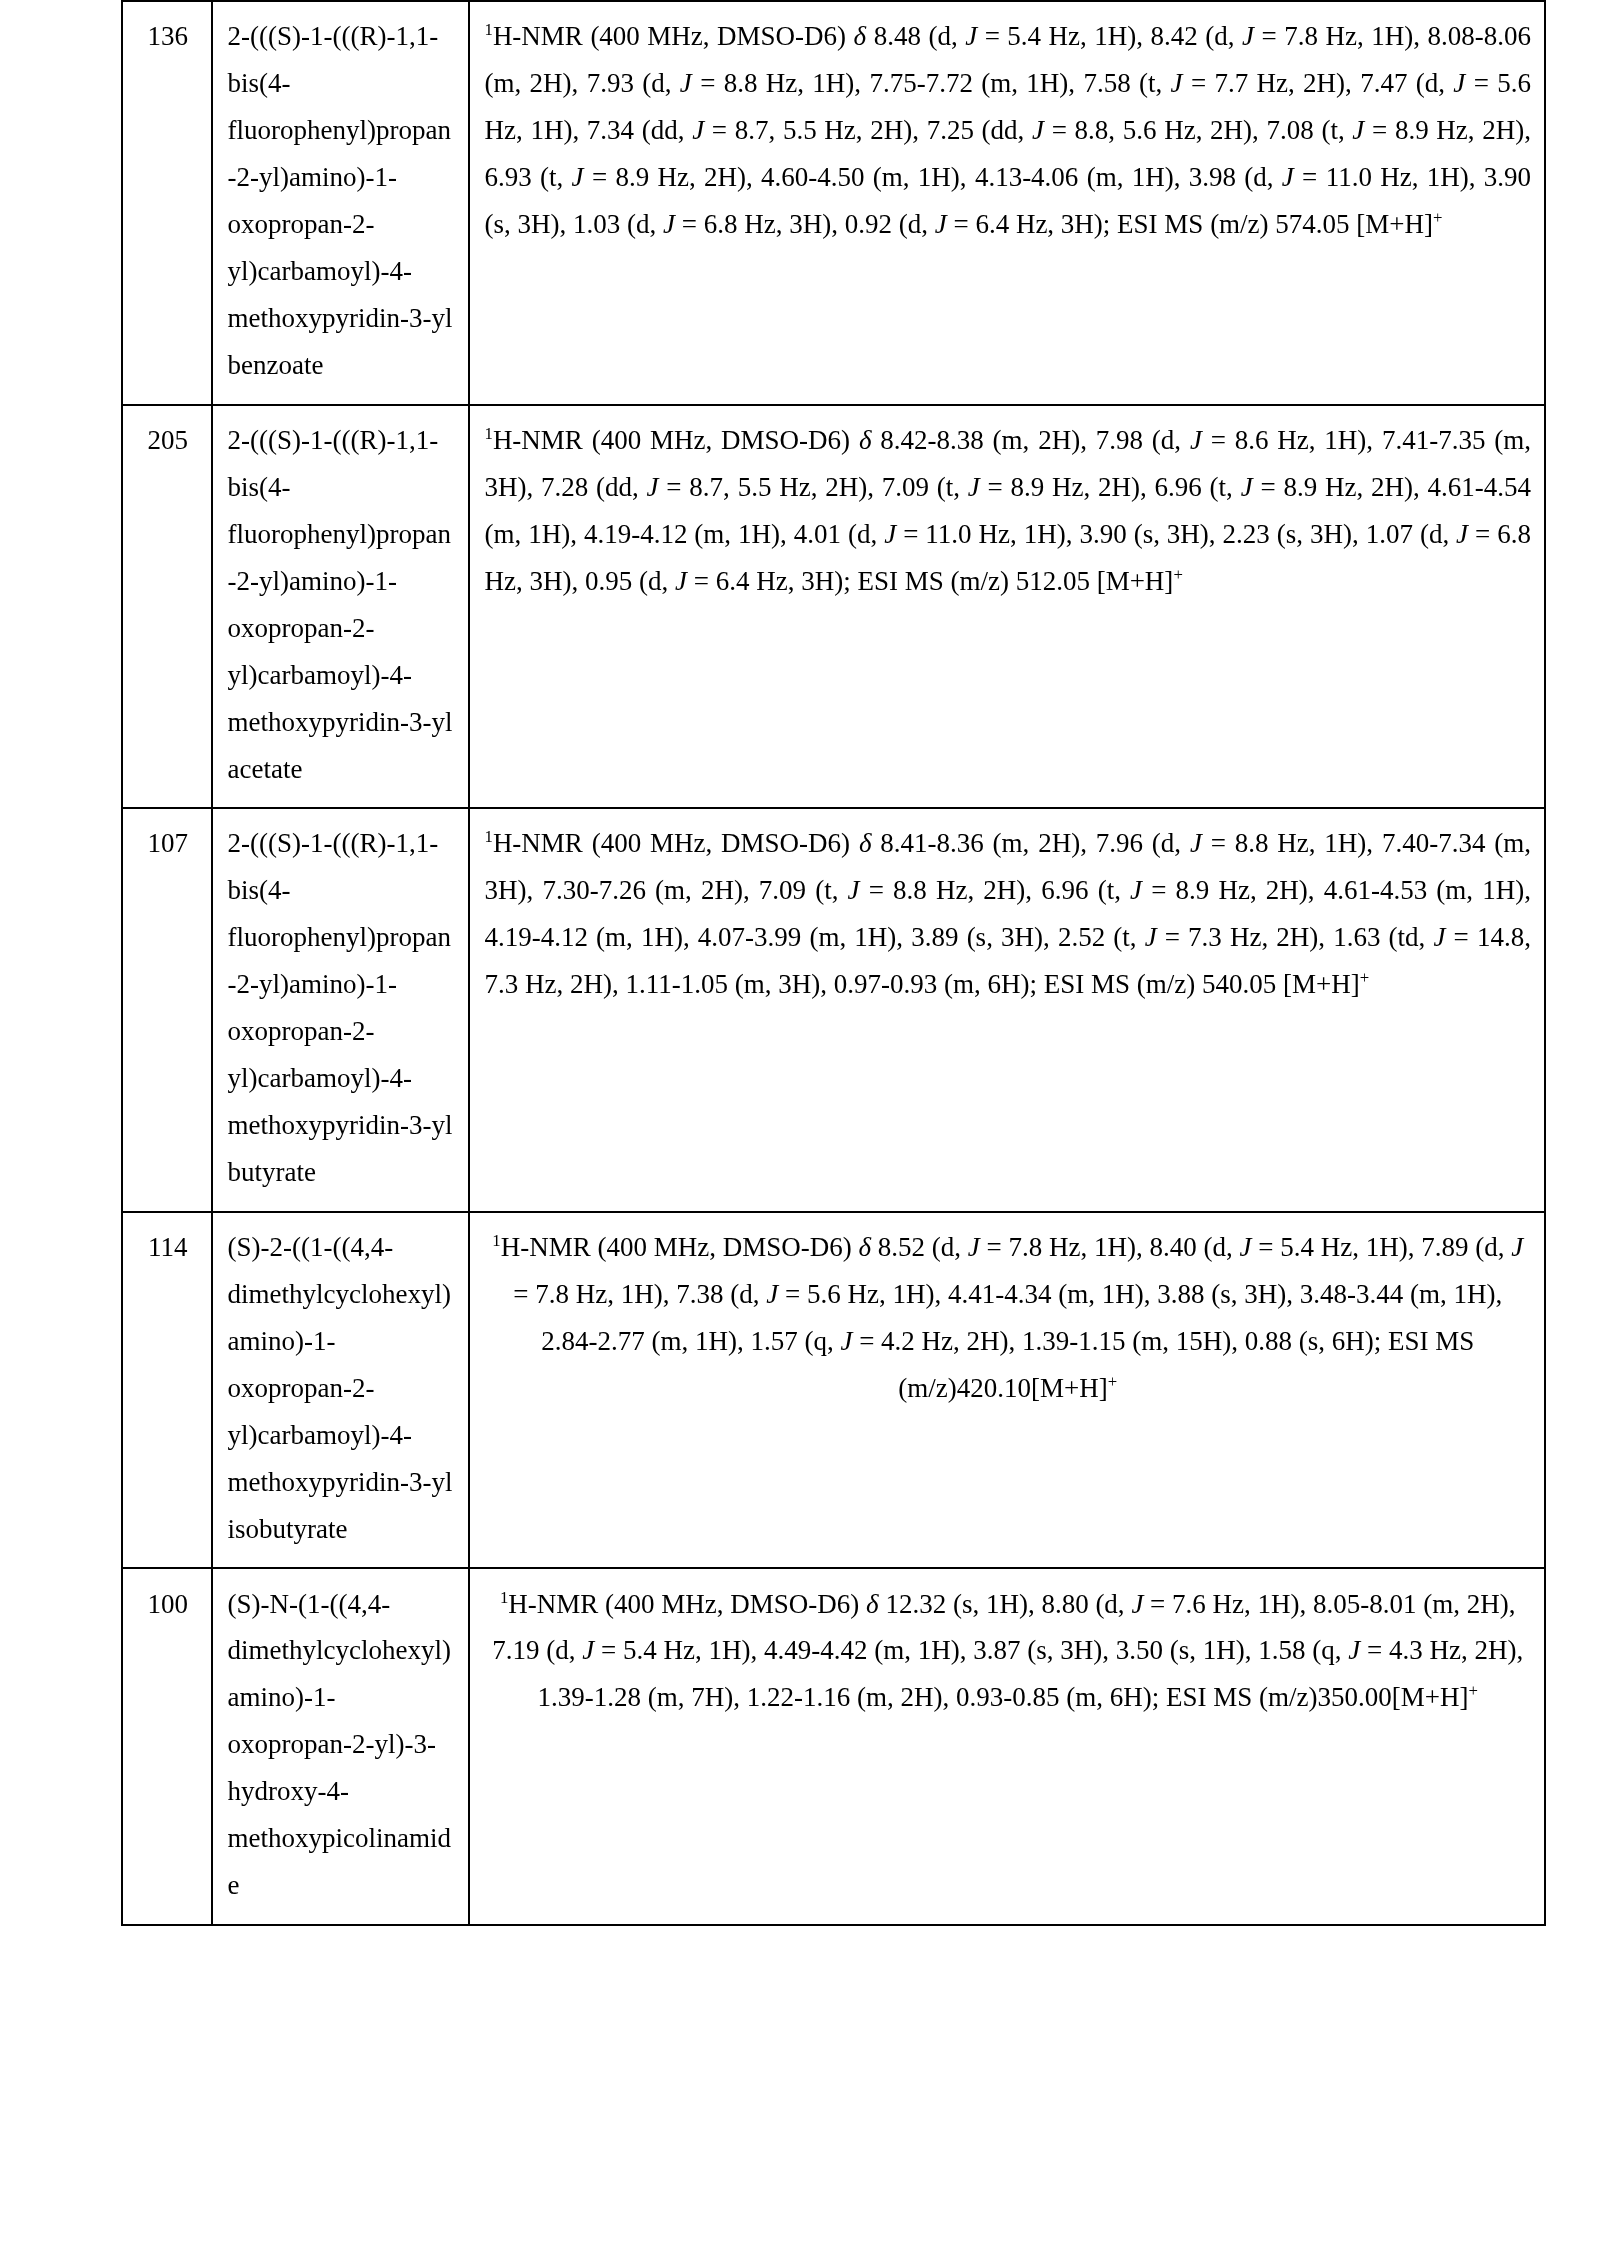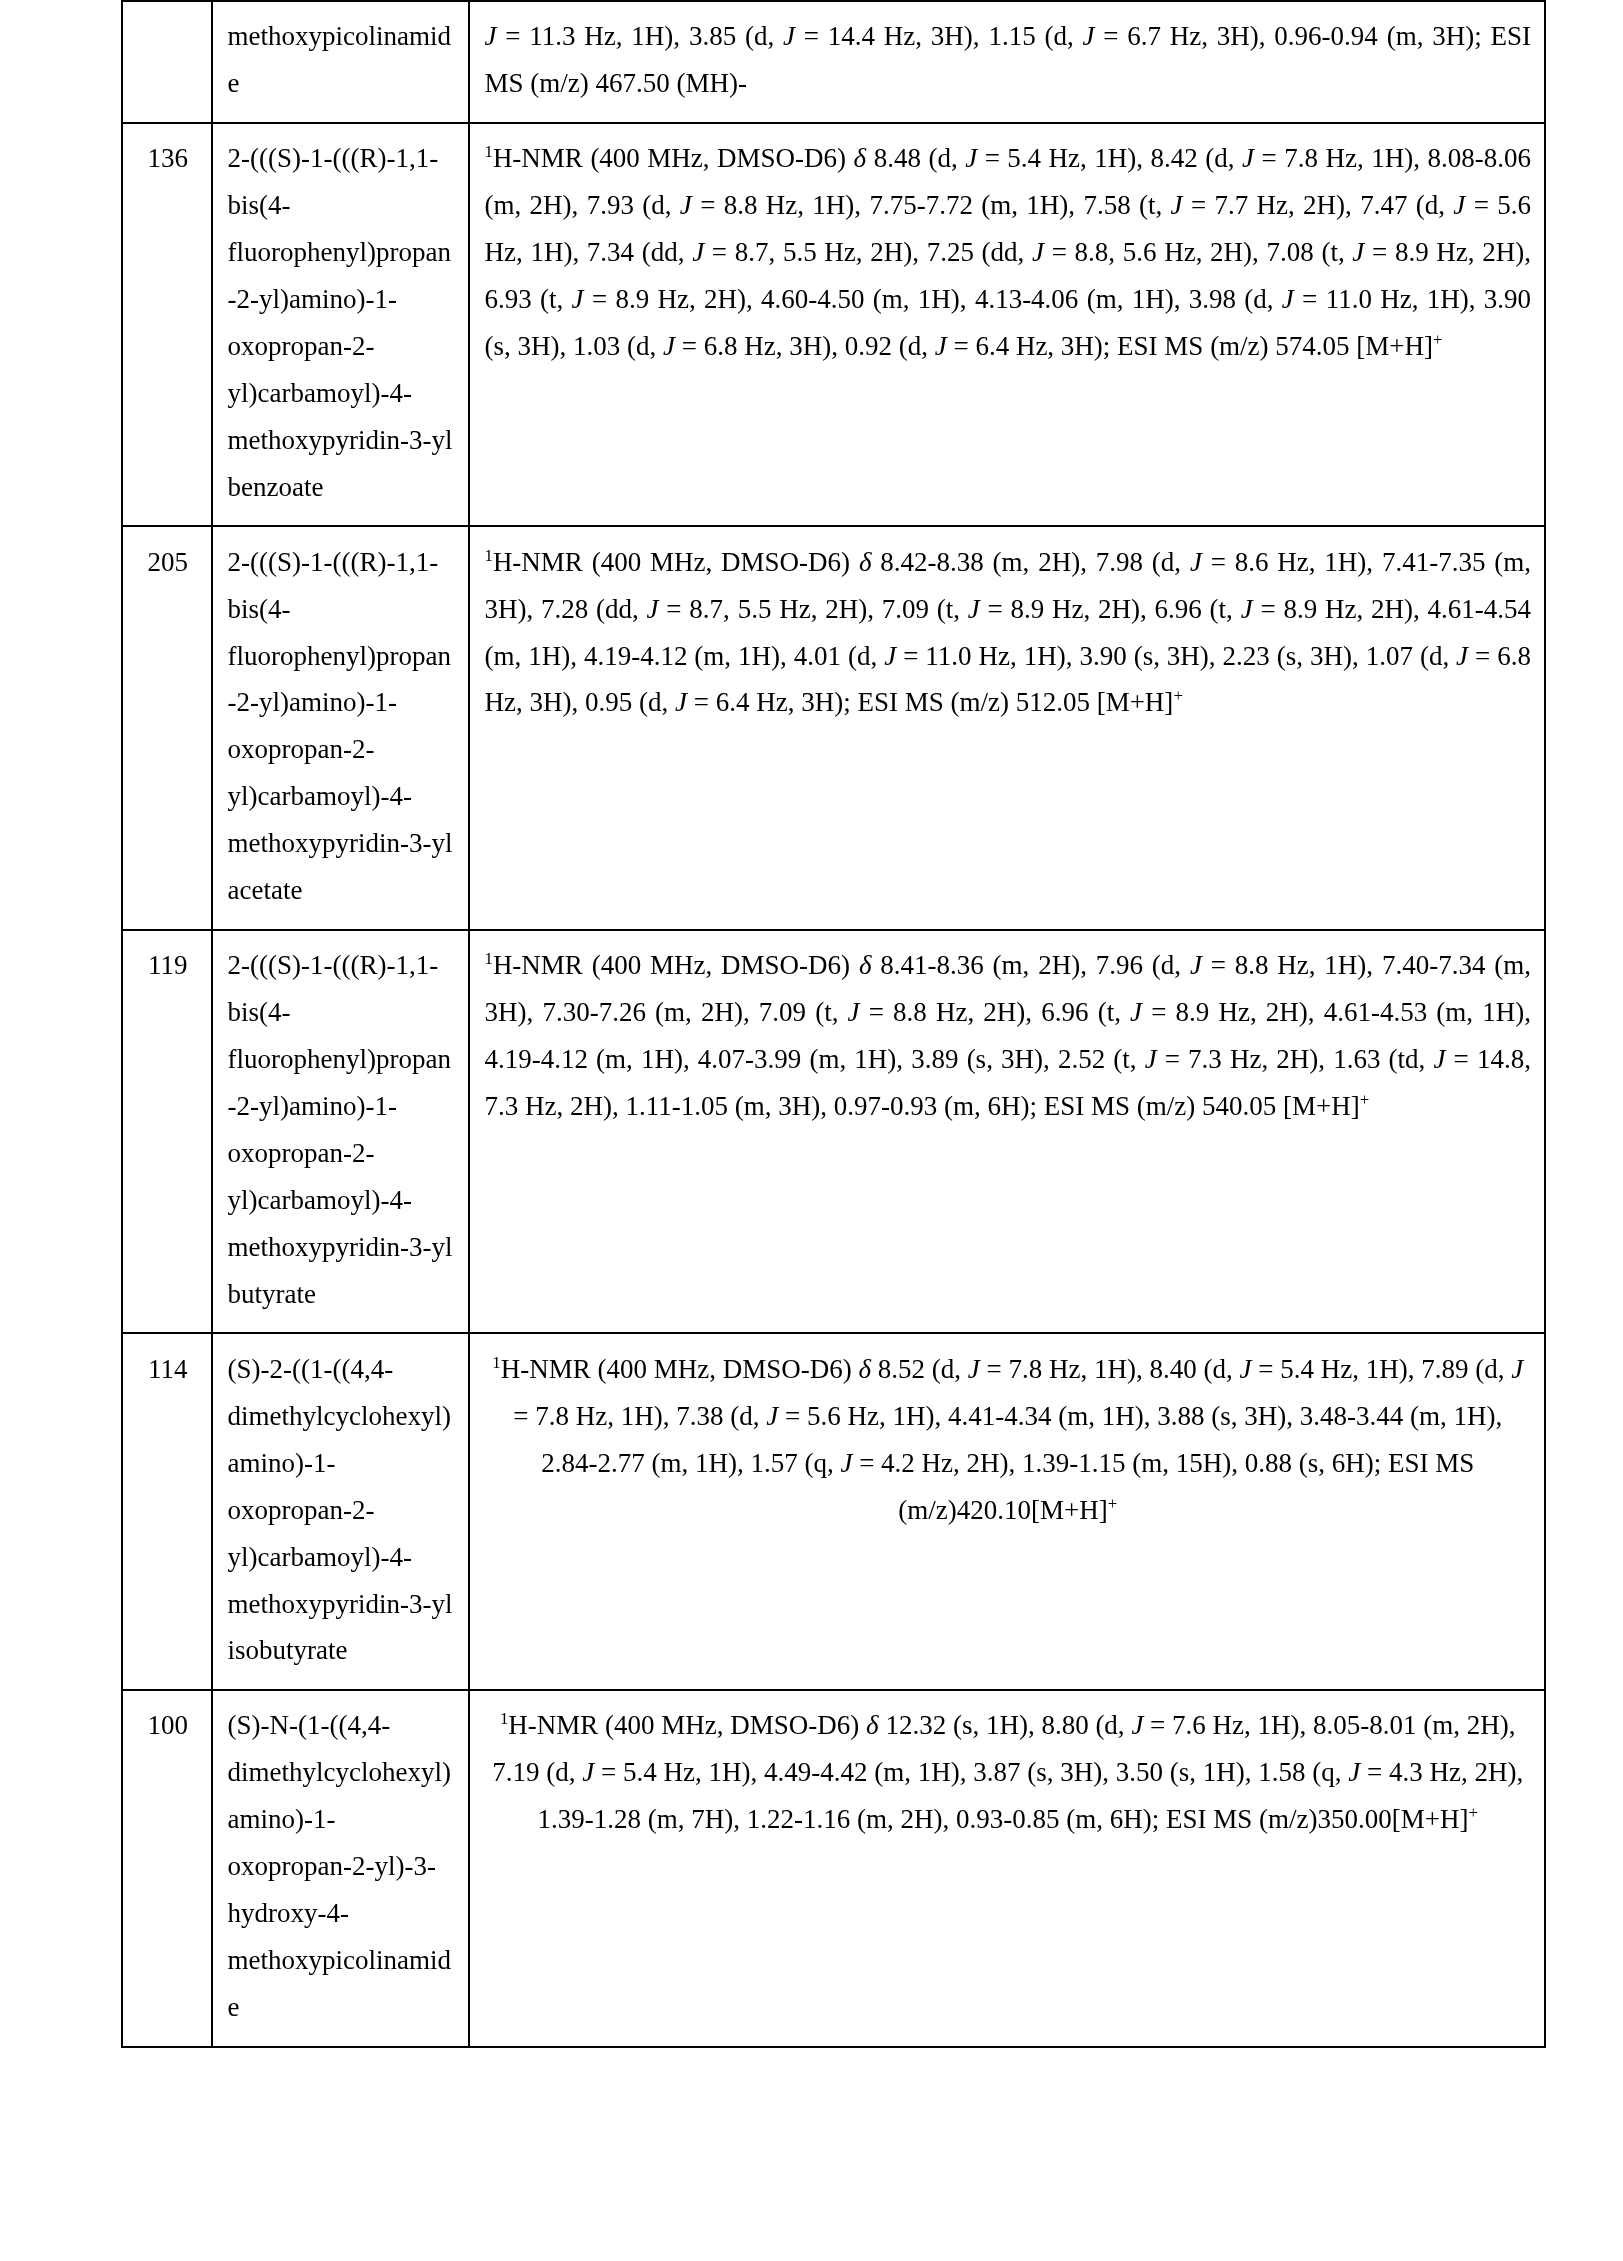"methoxypicolinamide" tr.row-first { html: <tr> <td></td> <td>methoxypicolinamide</td> <td><i>J</i> = 11.3 Hz, 1H), 3.85 (d, <i>J</i> = 14.4 Hz, 3H), 1.15 (d, <i>J</i> = 6.7 Hz, 3H), 0.96-0.94 (m, 3H); ESI MS (m/z) 467.50 (MH)-</td> </tr> -> none }
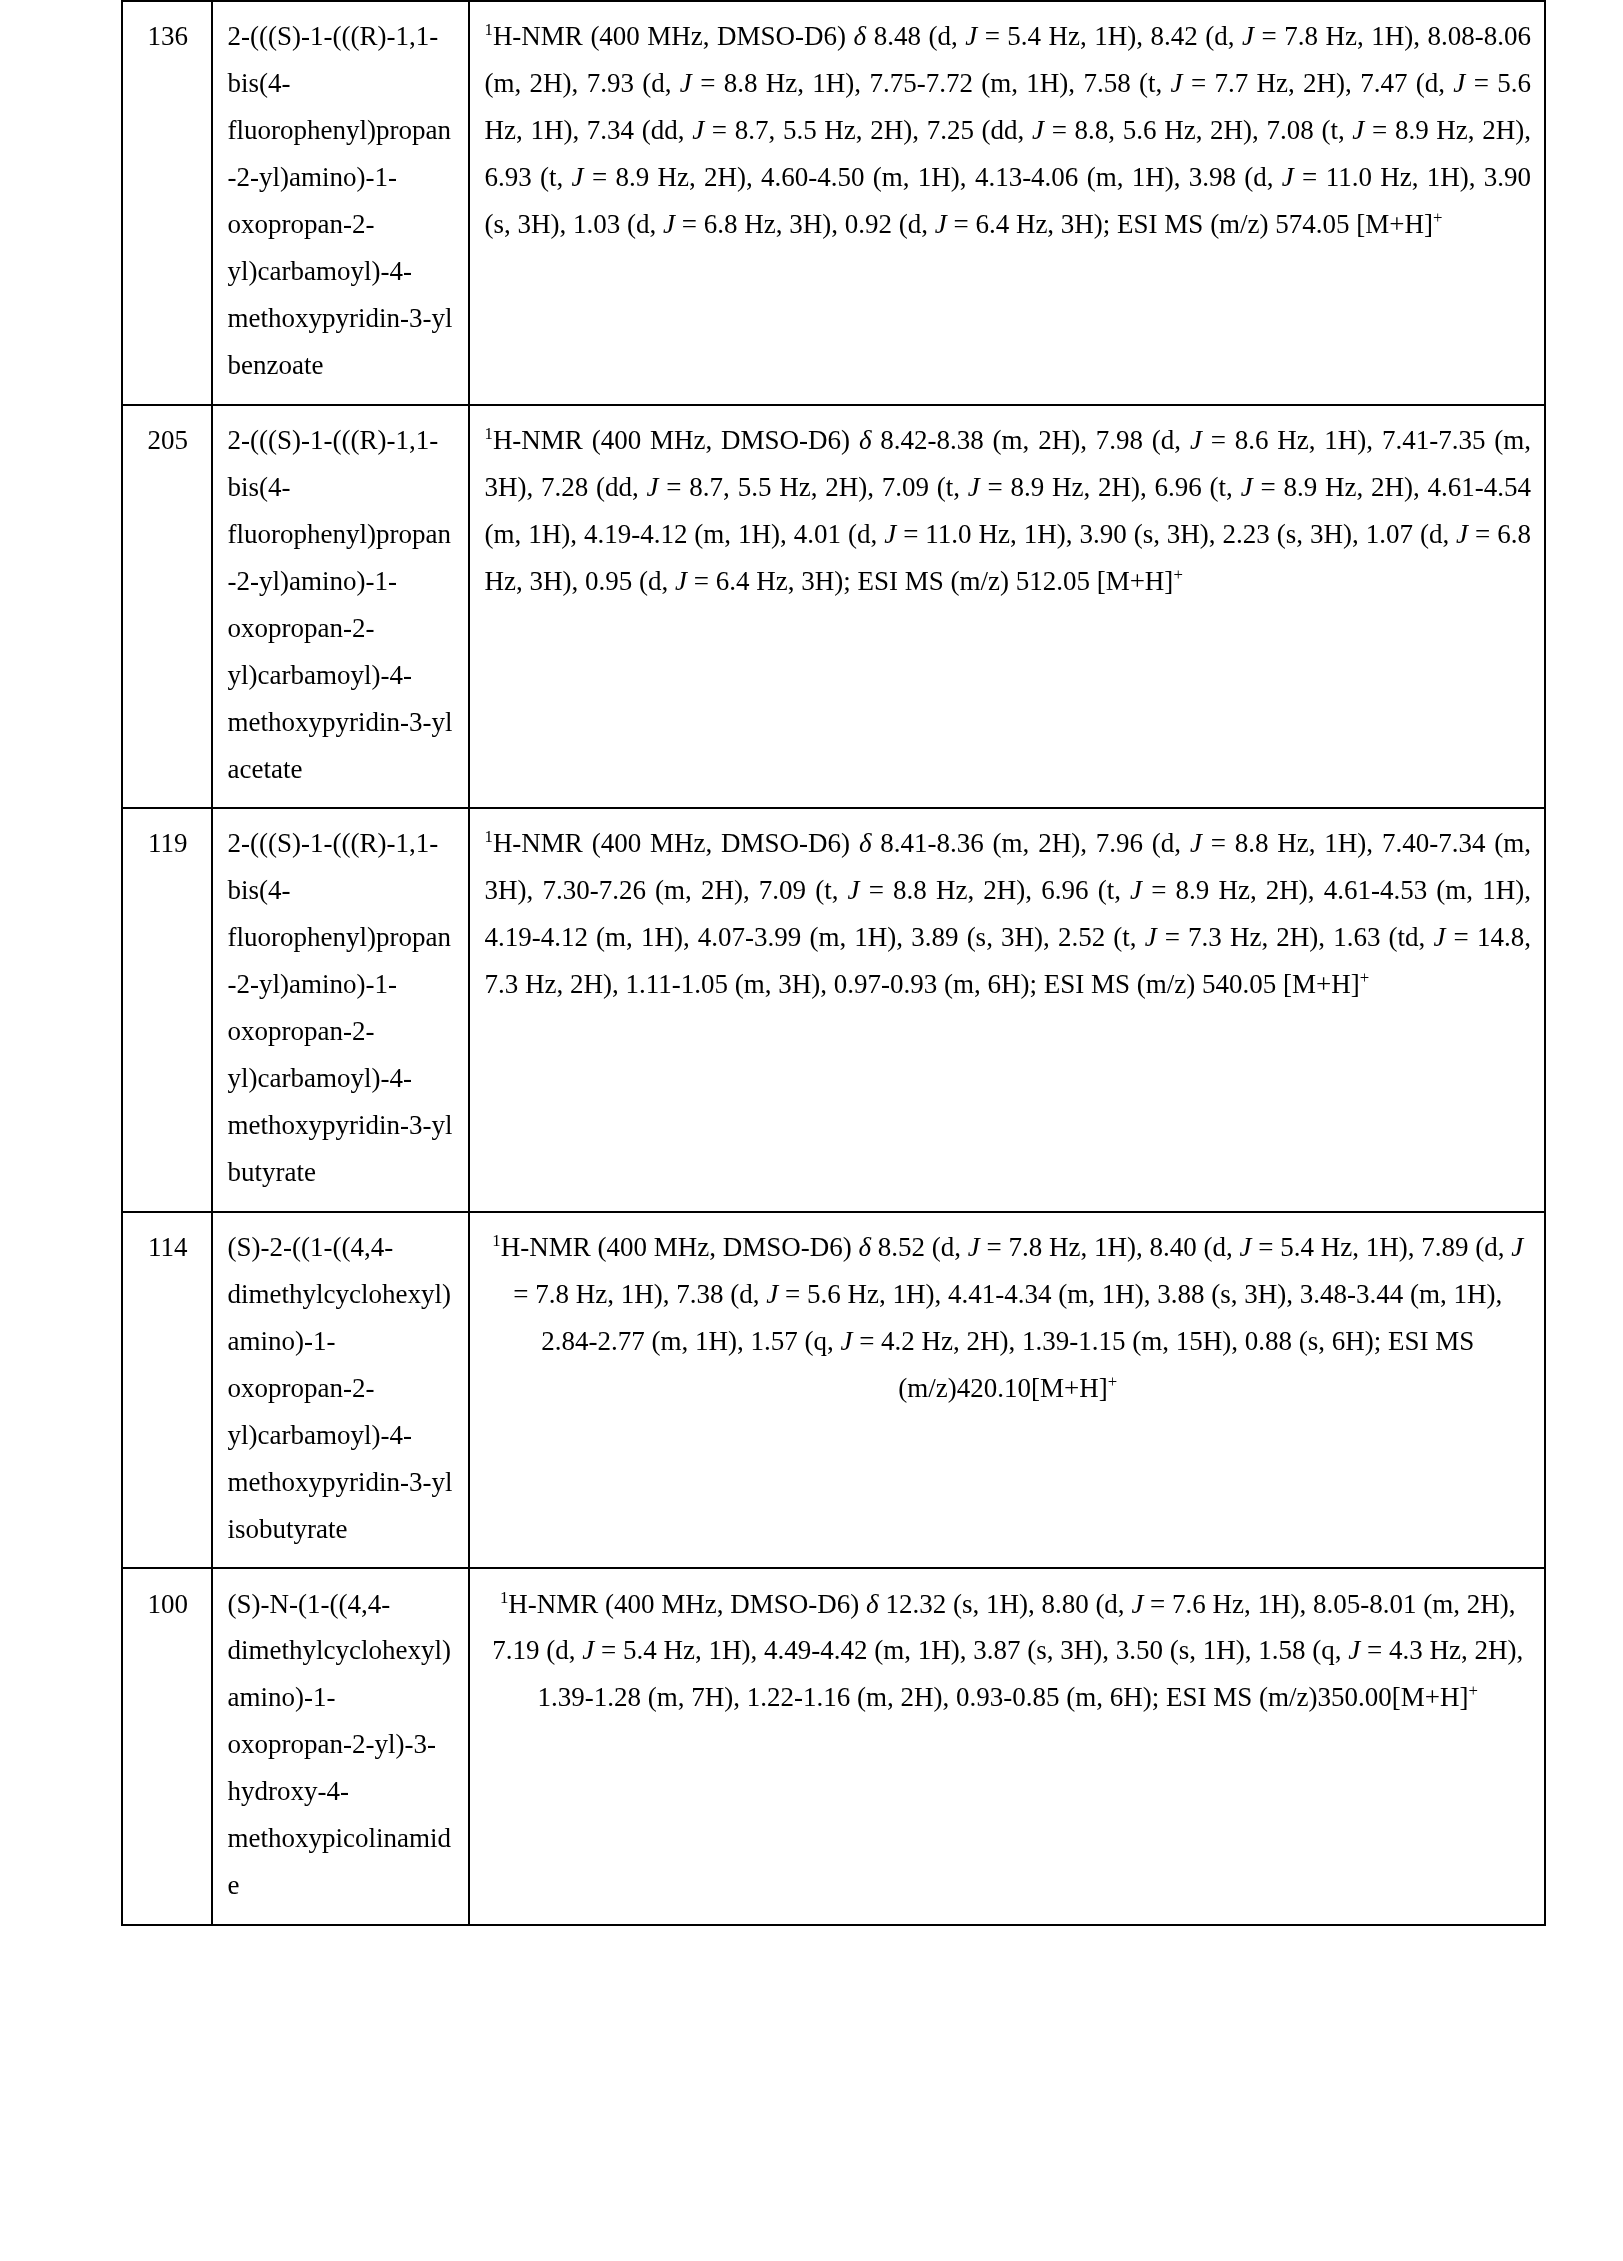"119" td.cell-num { text: 119 -> 107 }
